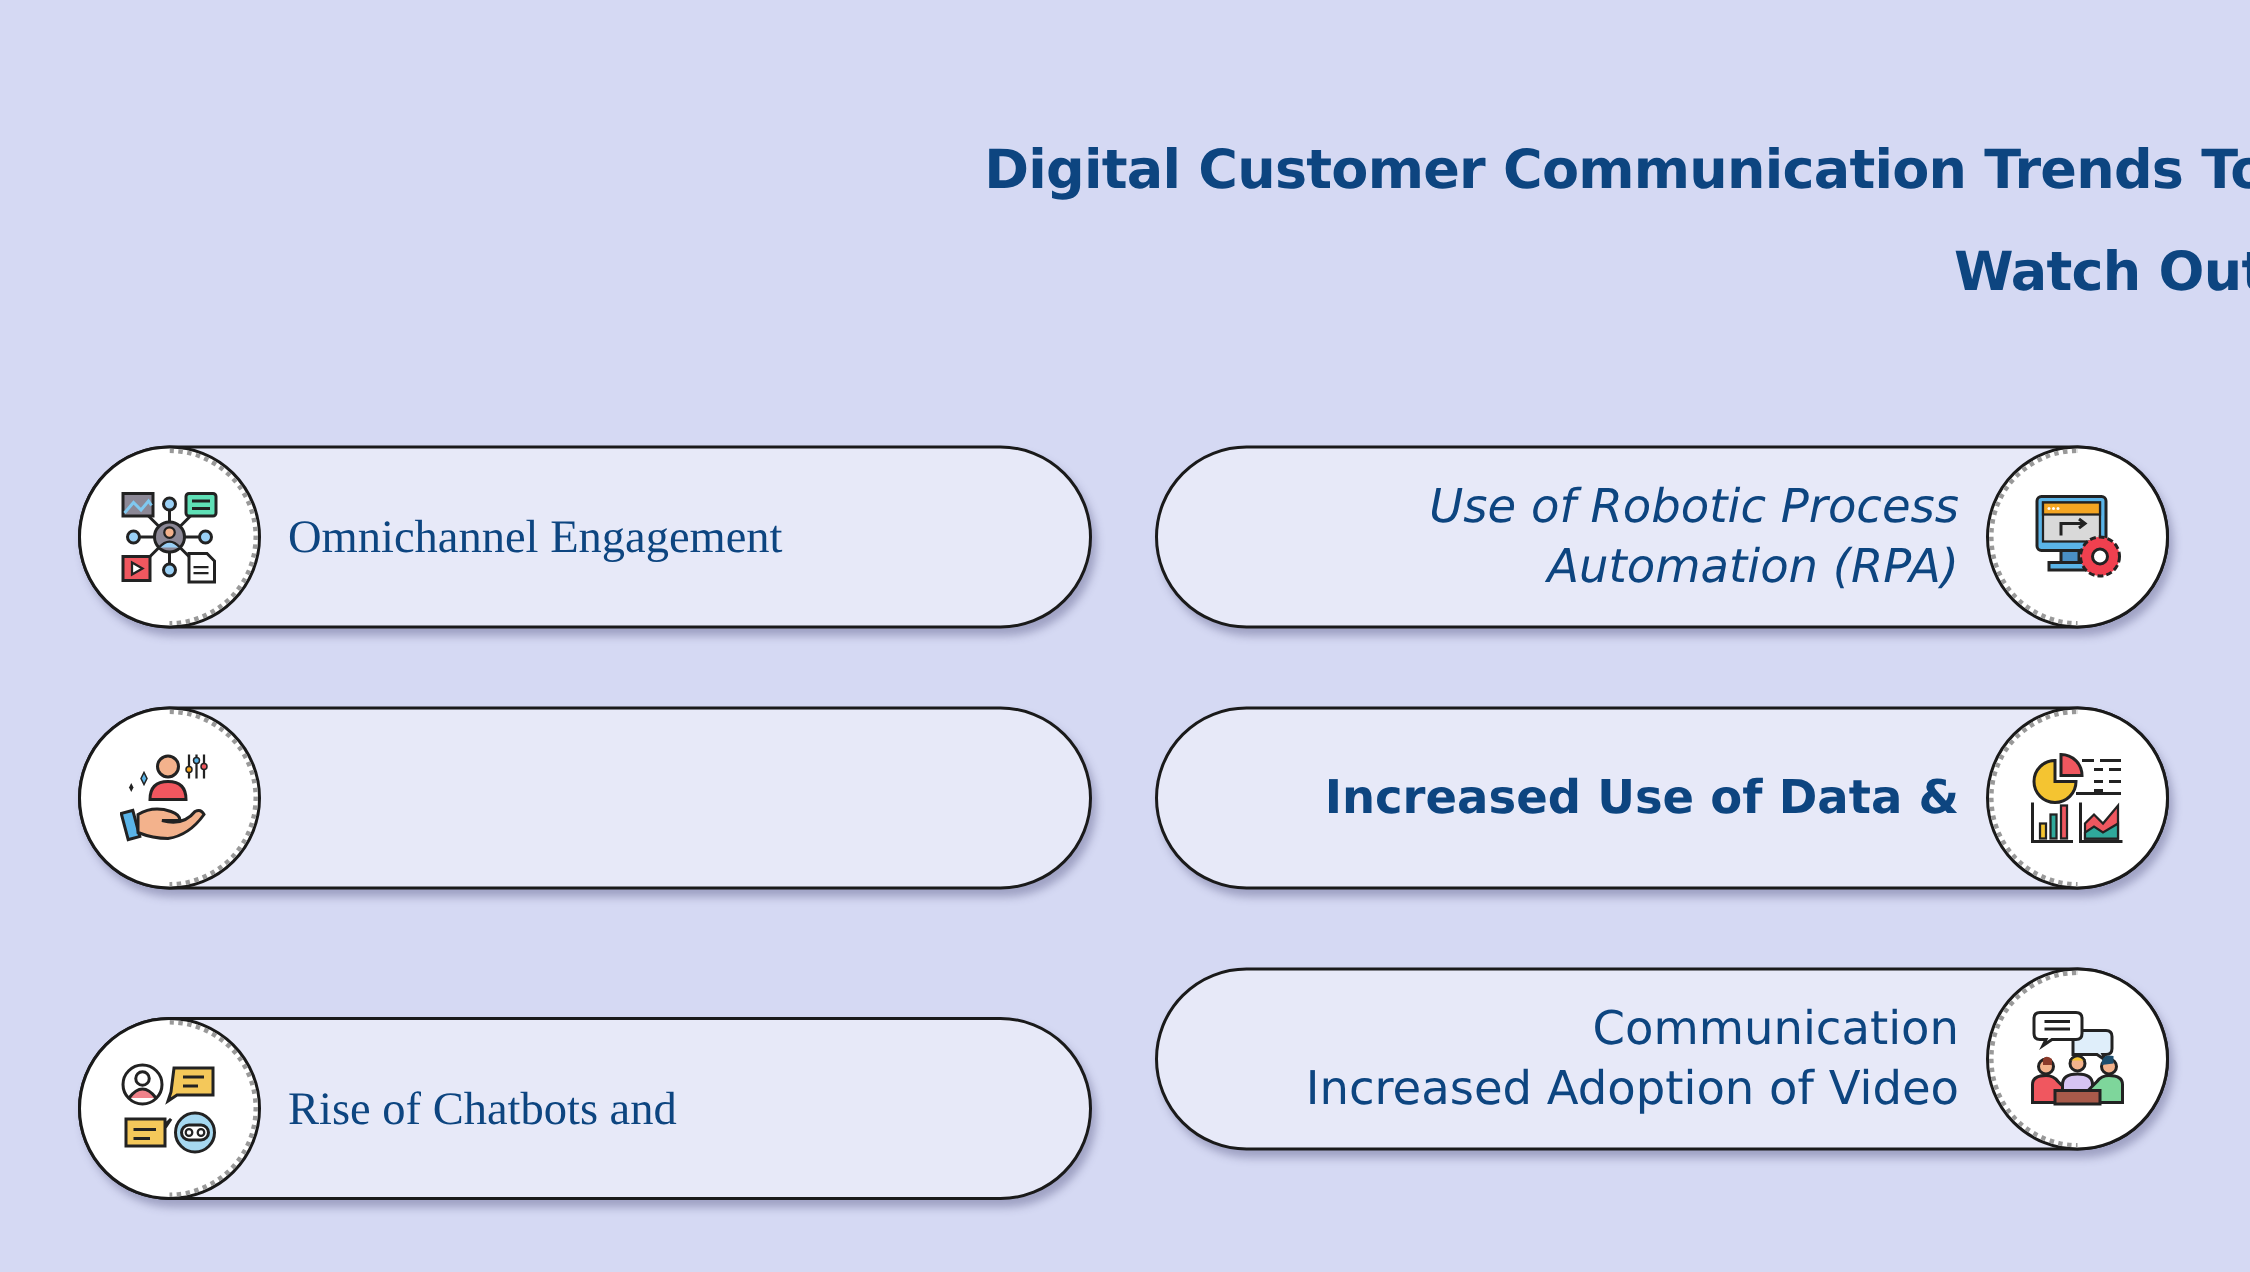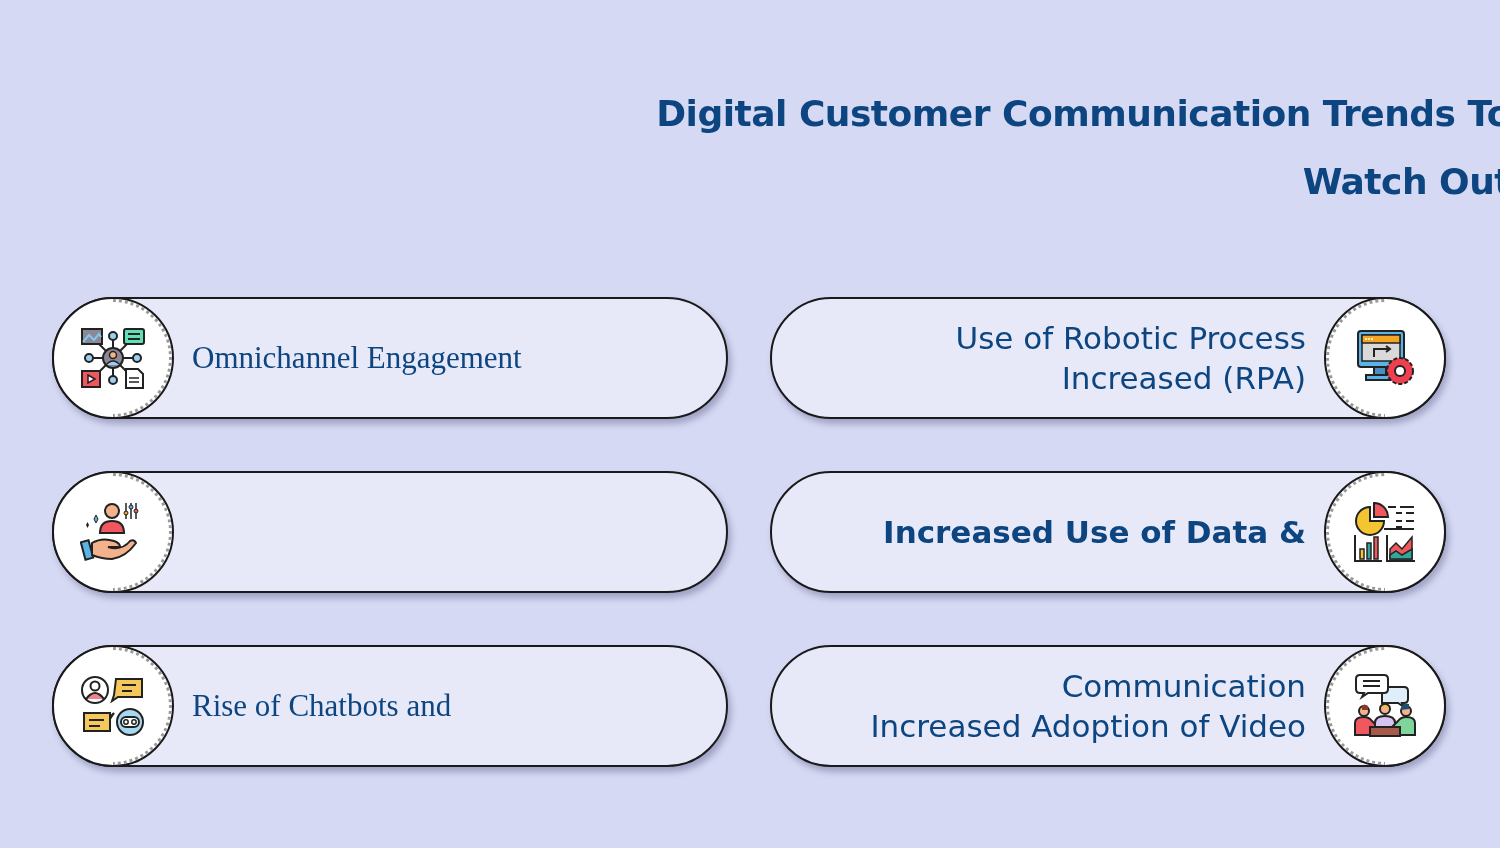"Use of Robotic Process" div.card { font-style: none -> italic }
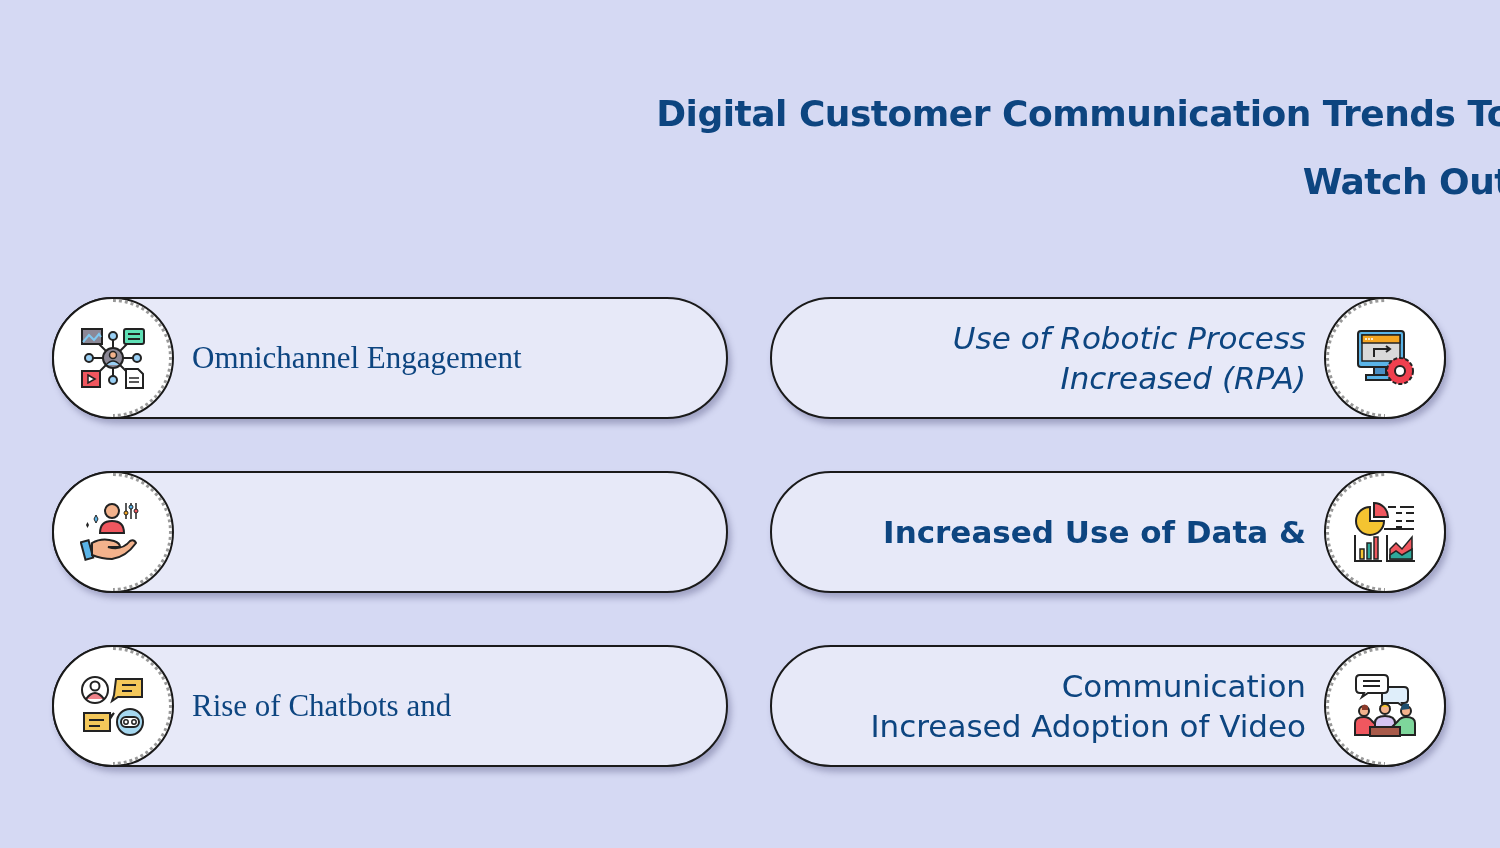"Increased (RPA)" div { text: Increased -> Automation }
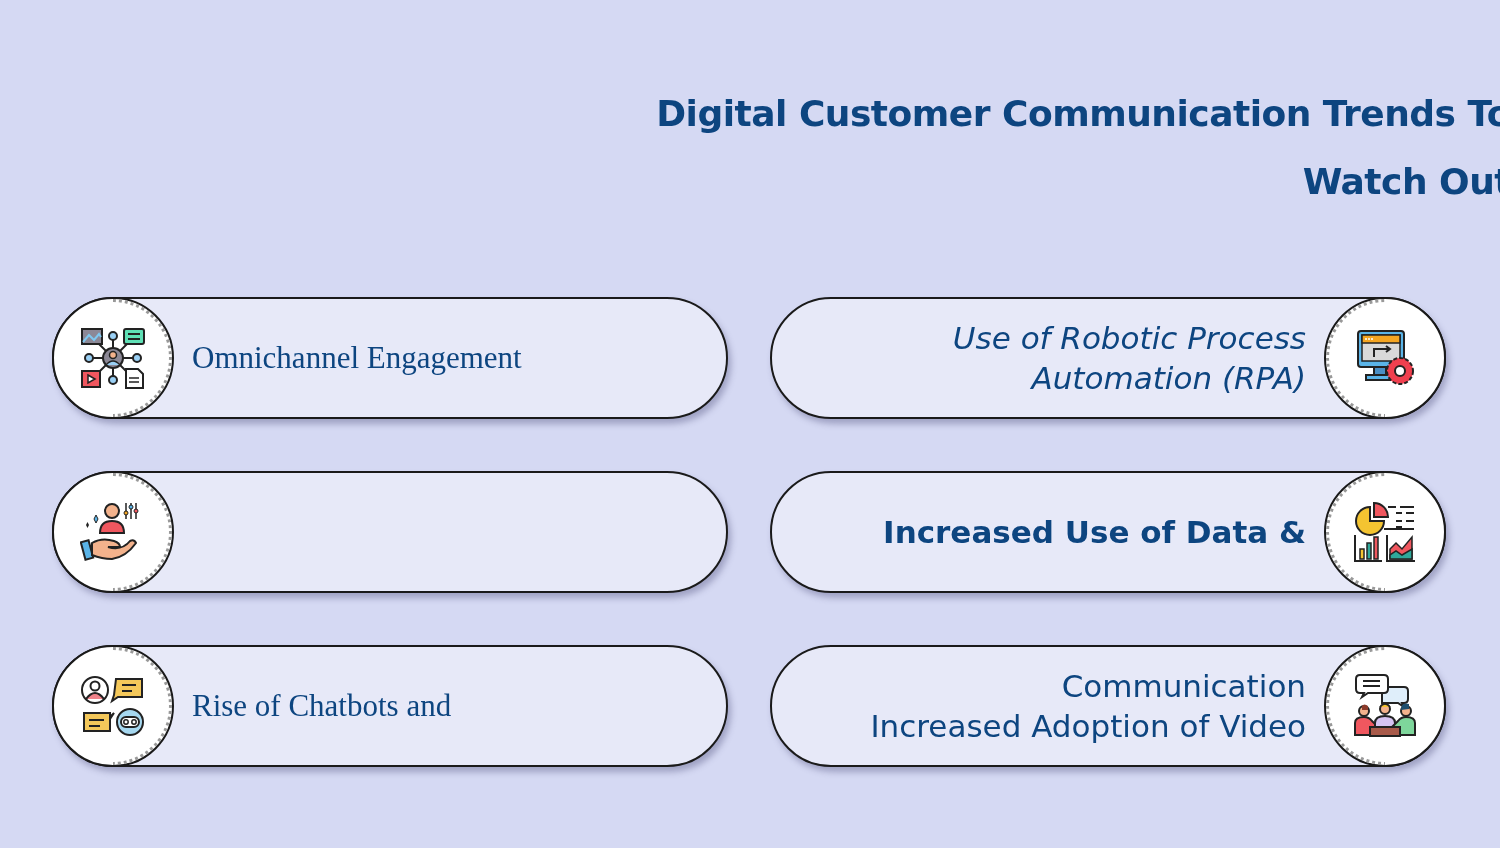"Rise of Chatbots and" div.card { top: 645px -> 678px }
